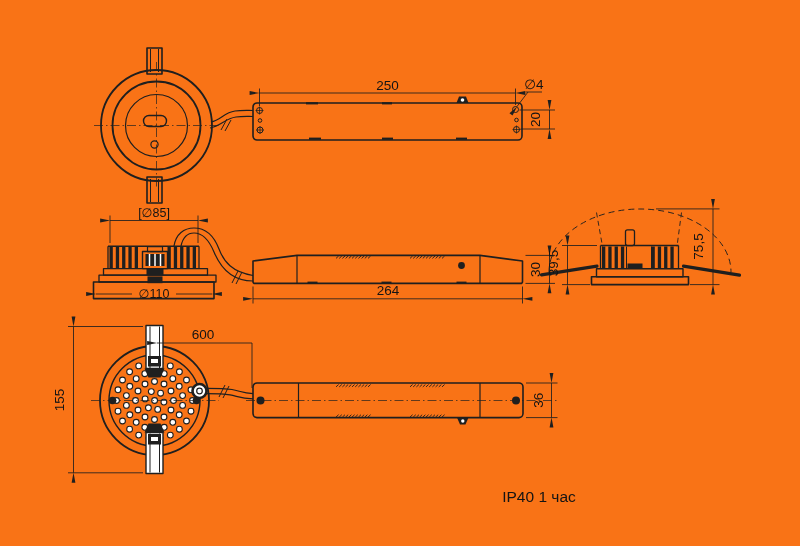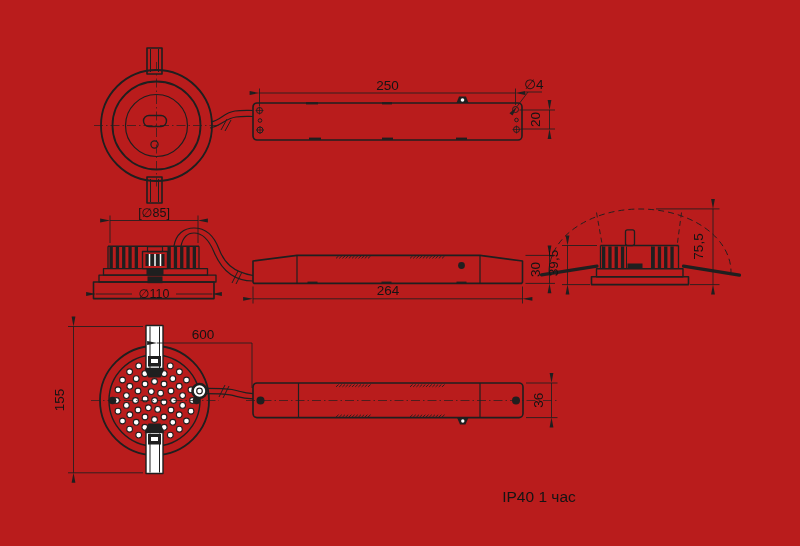"250" .page { background: #b91c1c -> #f97316 }
